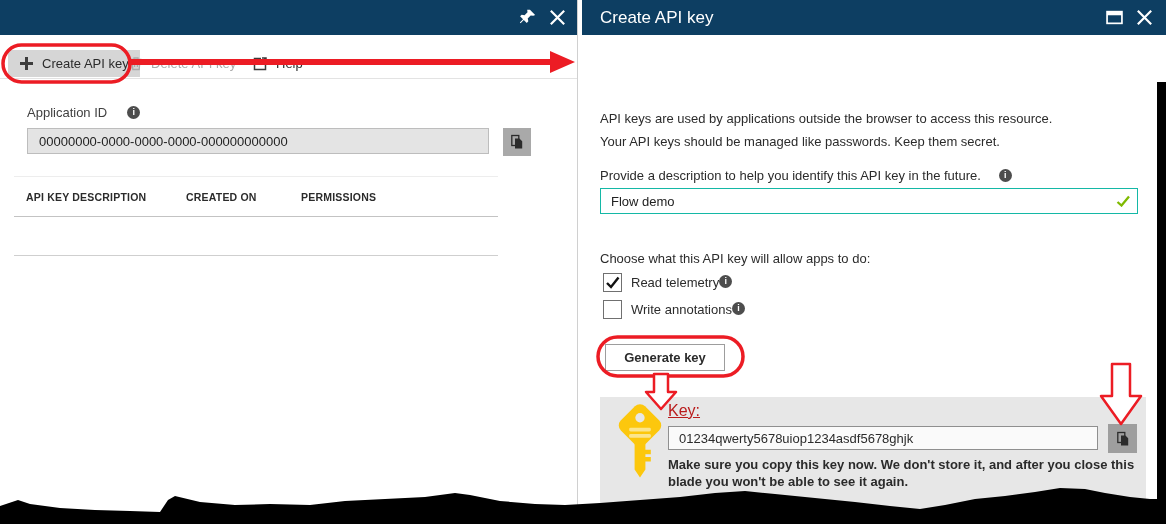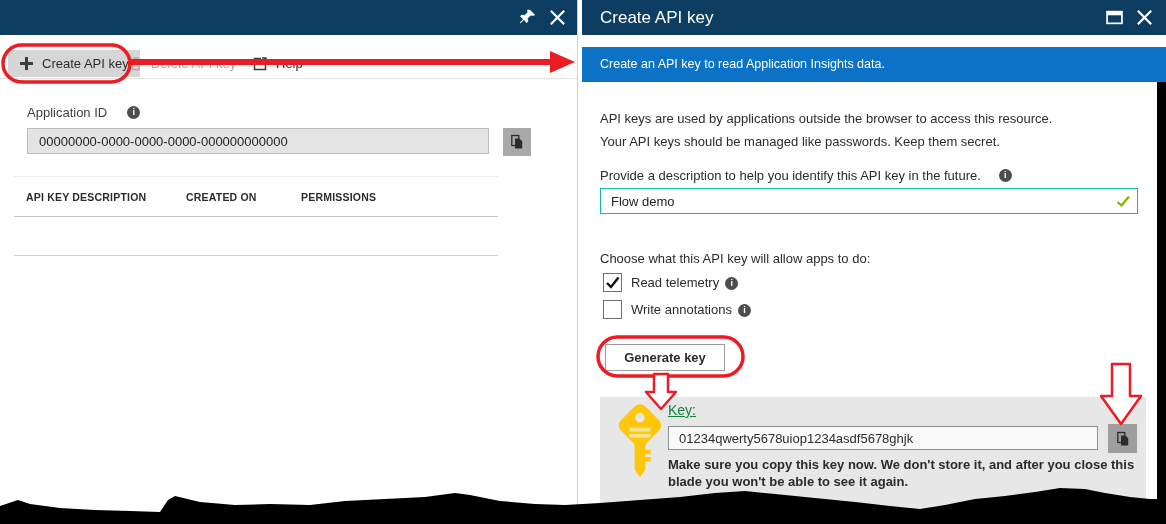"Create an API key to" div.rp-infobar { html: <div>Create an API key to read Application Insights data.</div> -> none }
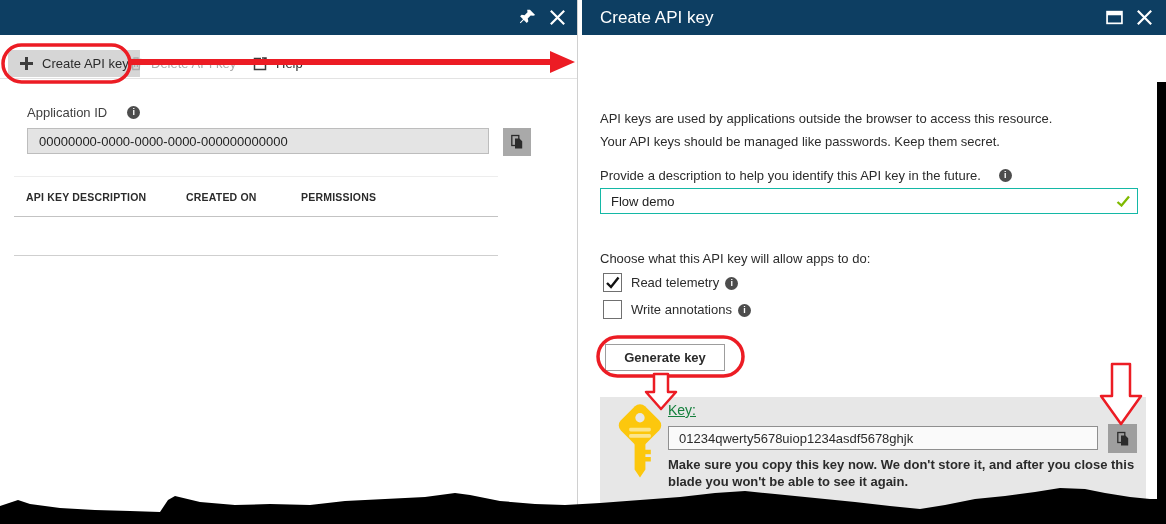"Read telemetry" .cb-label { align-items: flex-end -> flex-start; gap: 6px -> none }
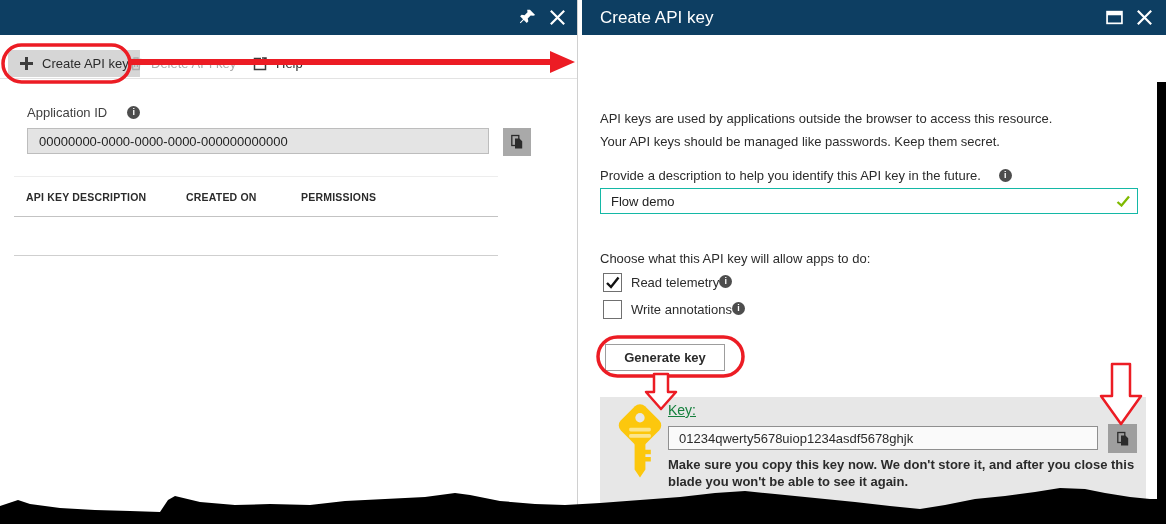"Key:" .key-label { color: #15803d -> #b91c1c; font-size: 14px -> 16px }
